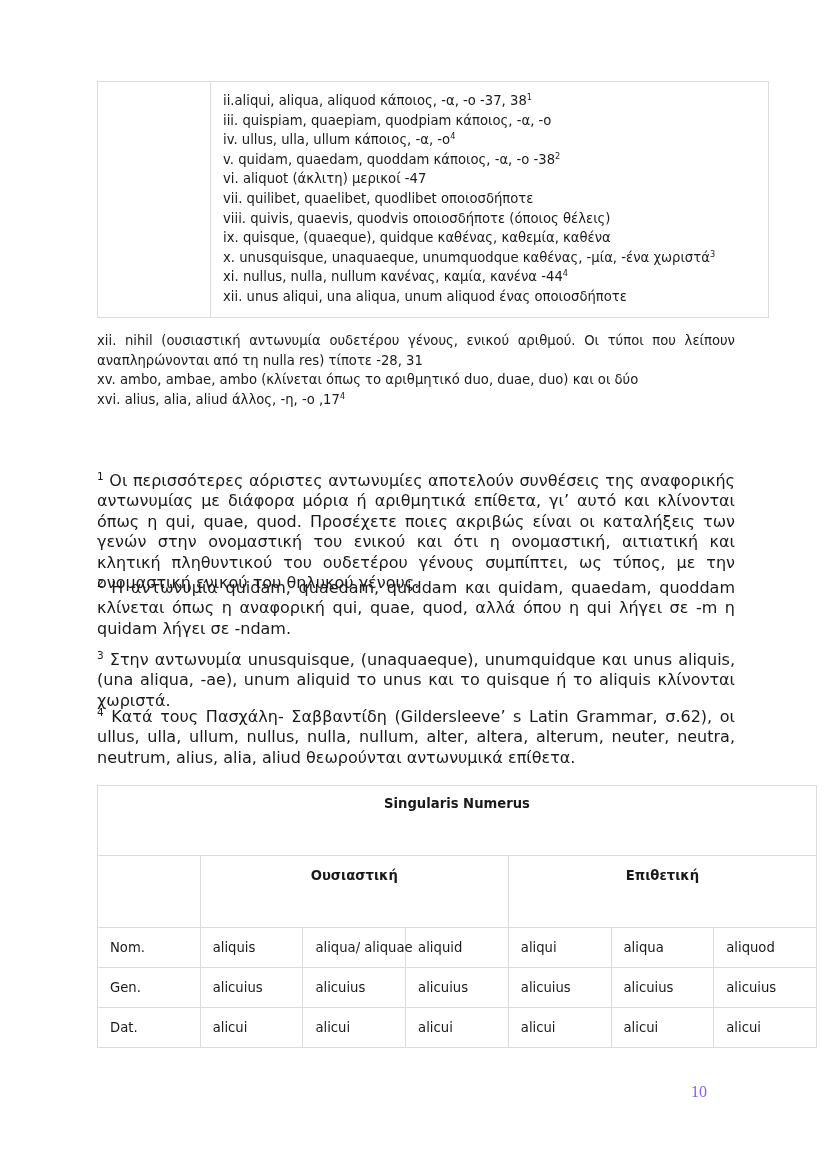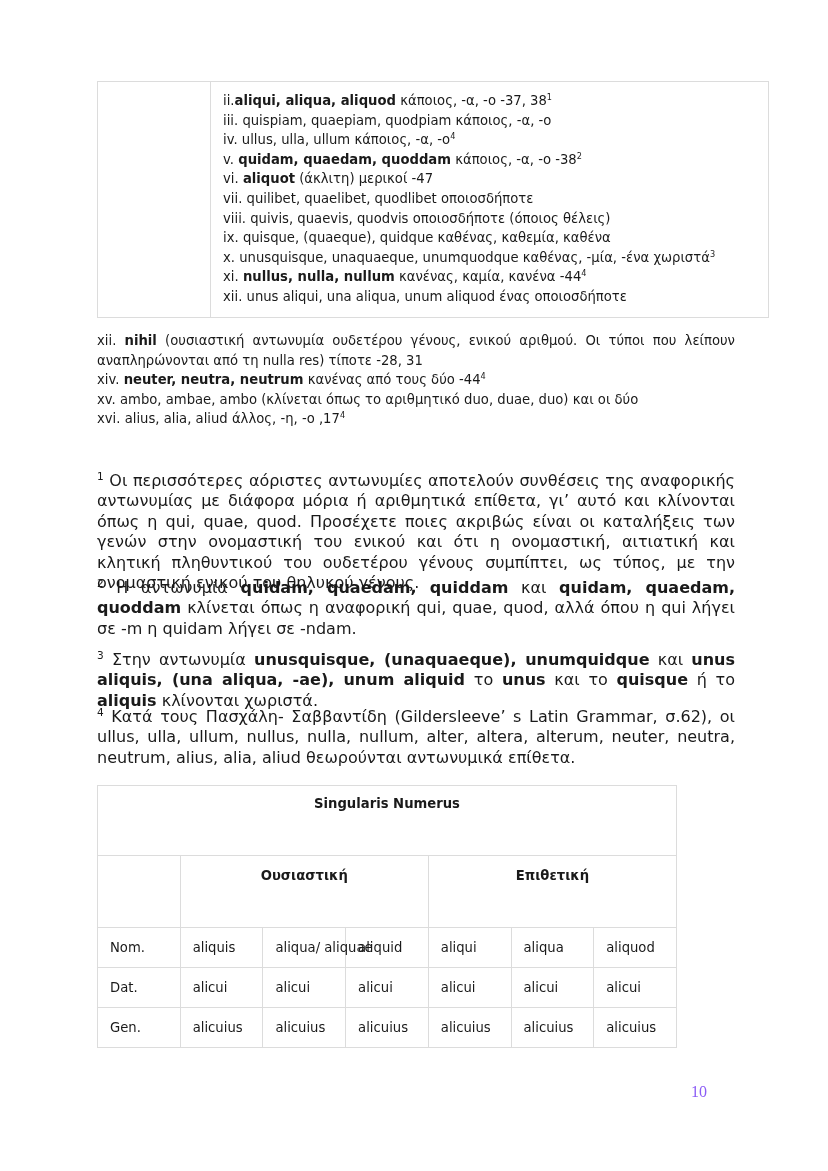"aliqui, aliqua, aliquod" .b { font-weight: bold -> normal }
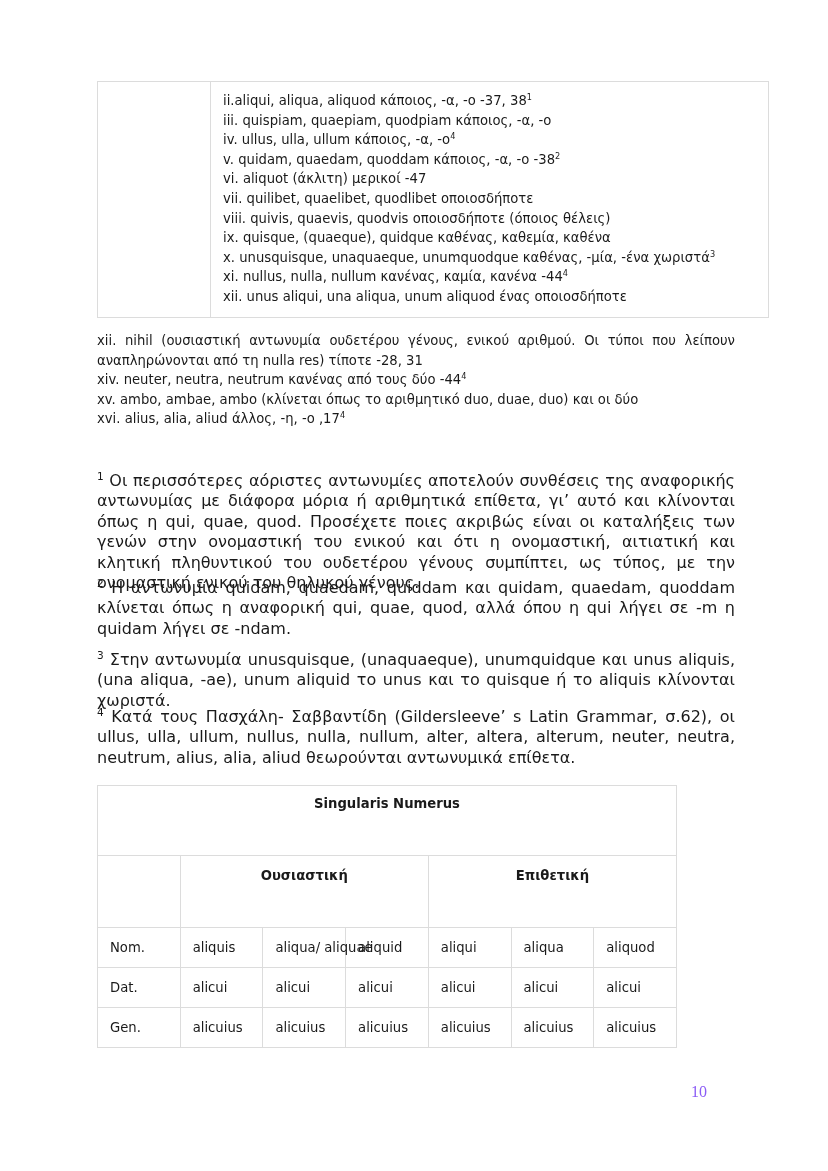"xiv. neuter, neutra, neutrum κανένας" div.ln { html: <div><span>xiv. </span><span>neuter, neutra, neutrum</span><span> κανένας από τους δύο -44</span><sup>4</sup></div> -> none }
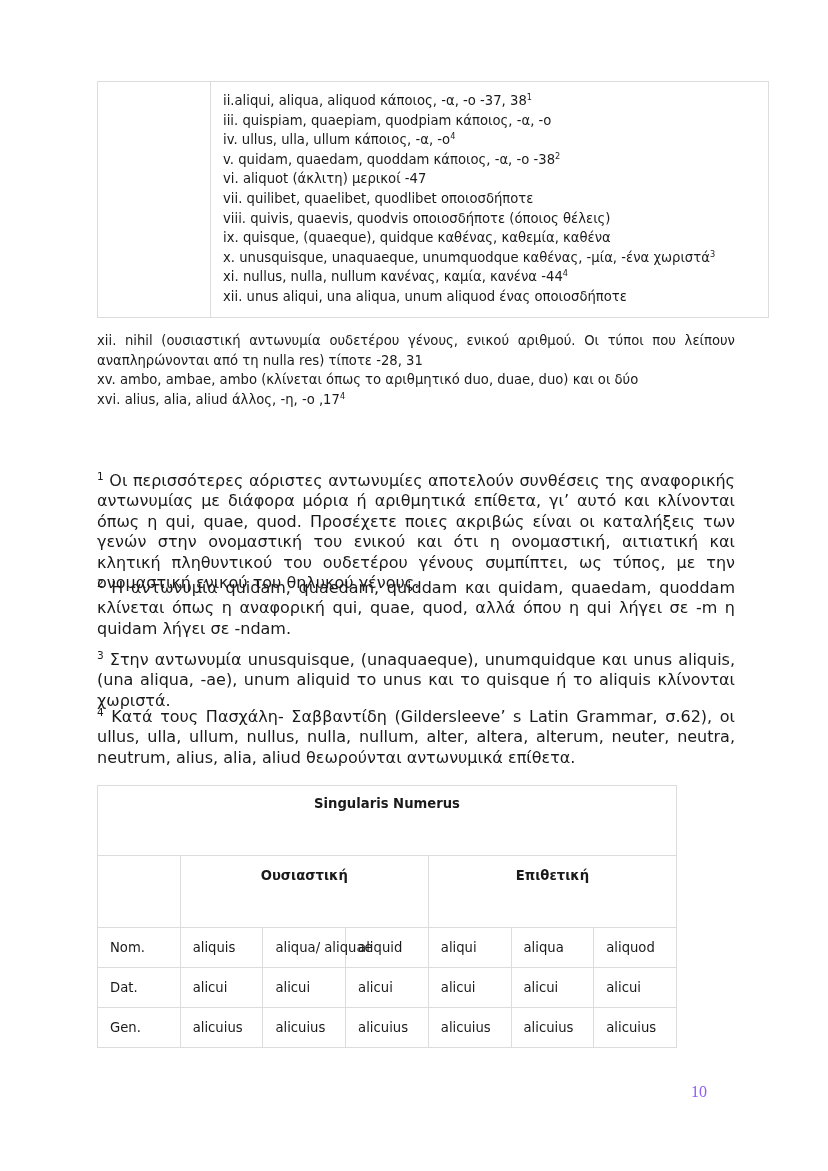"Singularis Numerus" .decl-table { width: 580px -> 720px }
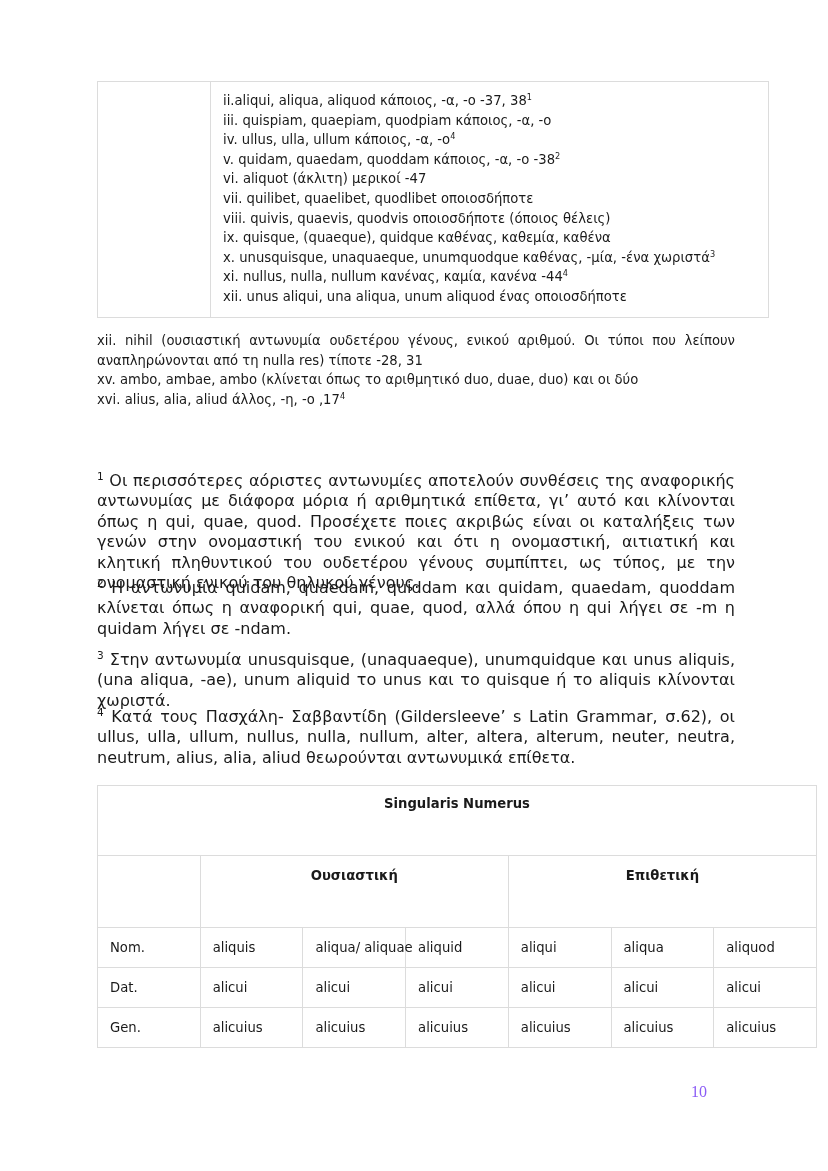"Dat." tr { order: before "Gen." -> after "Gen." }
